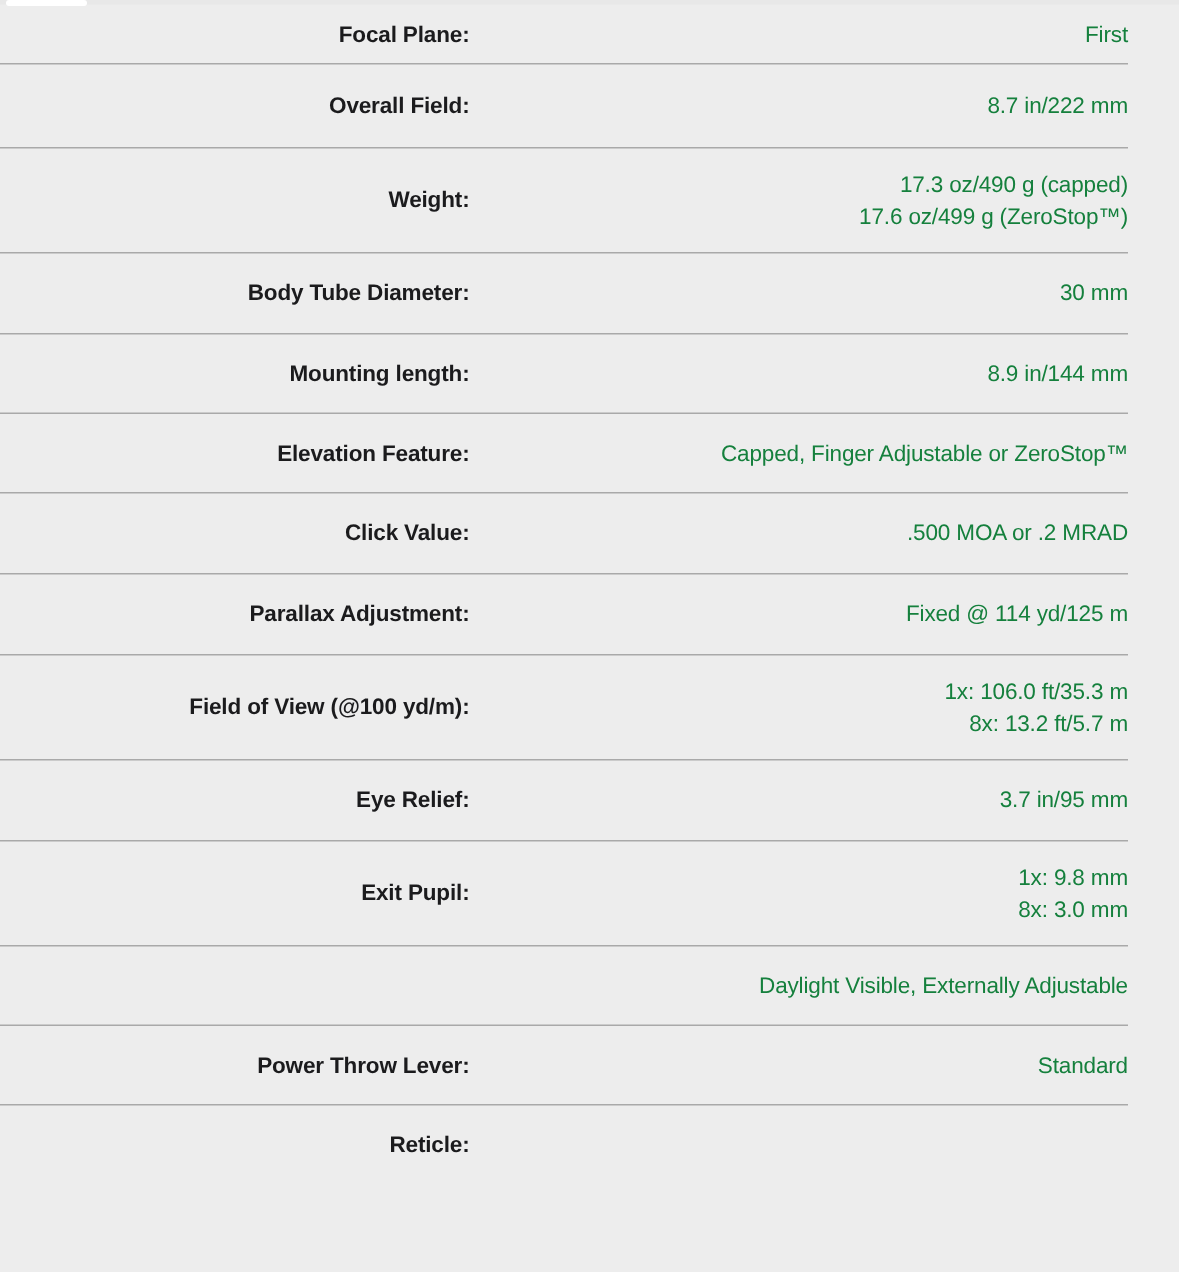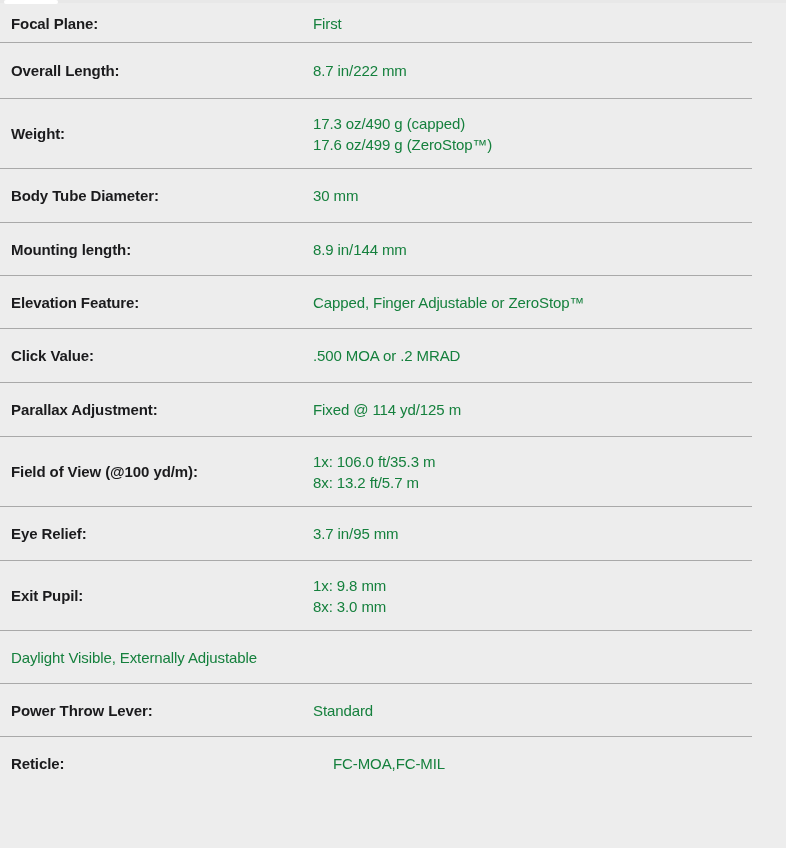"Focal Plane:" .spec-table { text-align: none -> right }
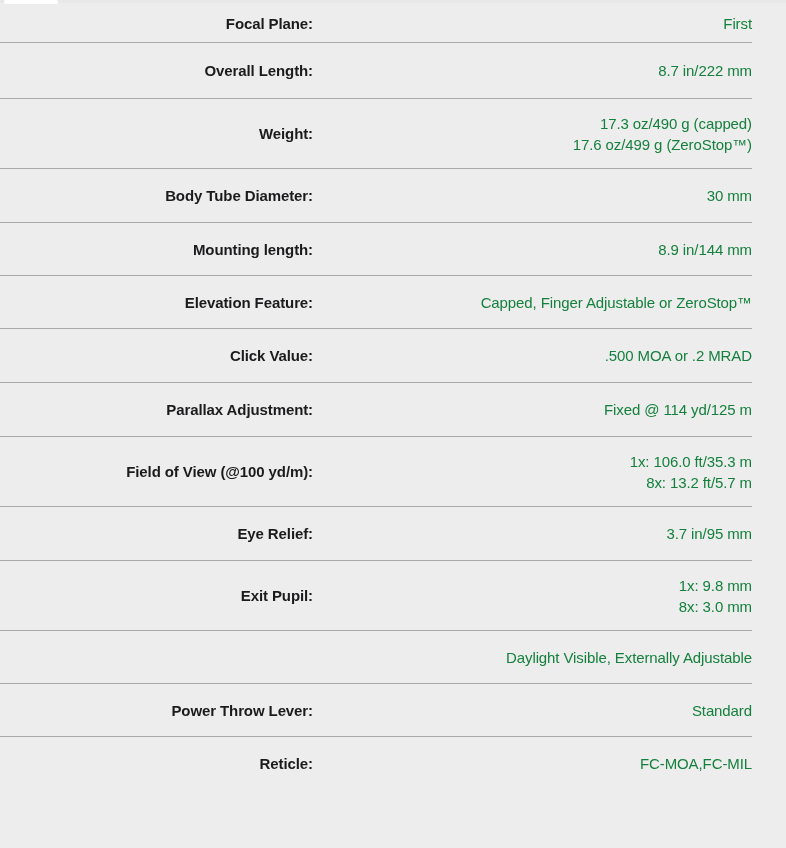"Overall Length:" div.spec-label { text: Length -> Field }
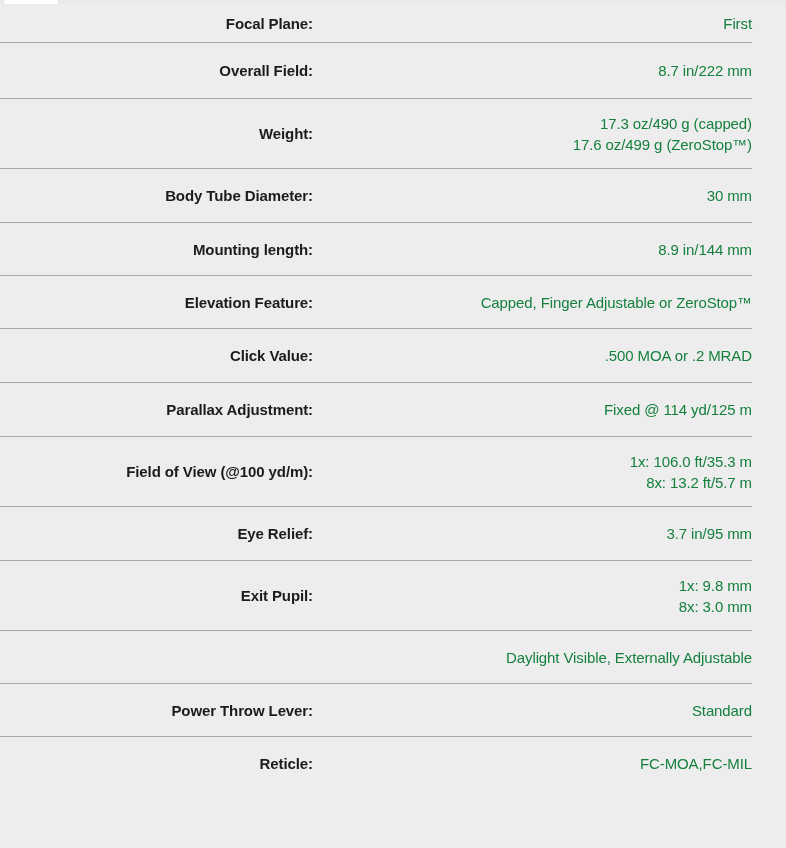"FC-MOA,FC-MIL" div.spec-value { html: <div> <span>FC-MOA,FC-MIL</span> </div> -> none }
